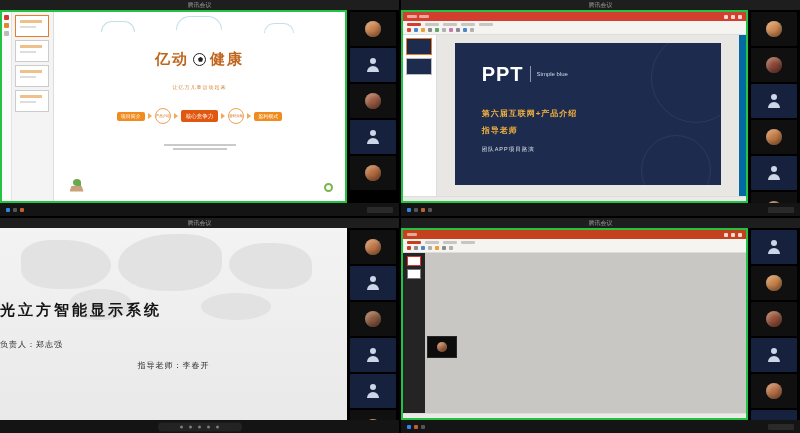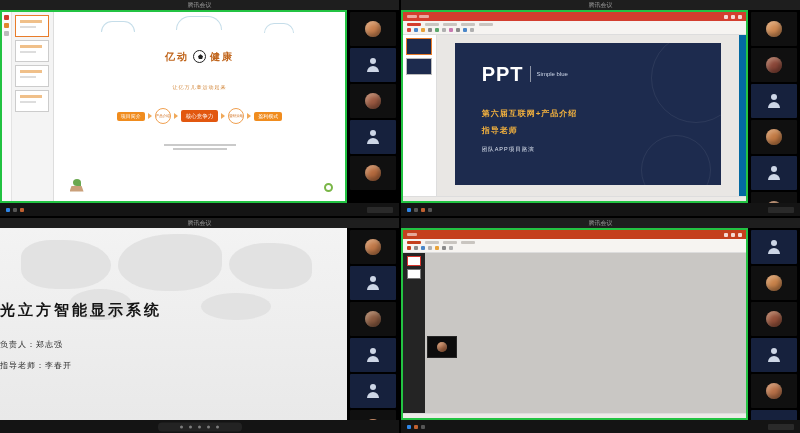"亿动" .t1 { font-size: 10px -> 15px }
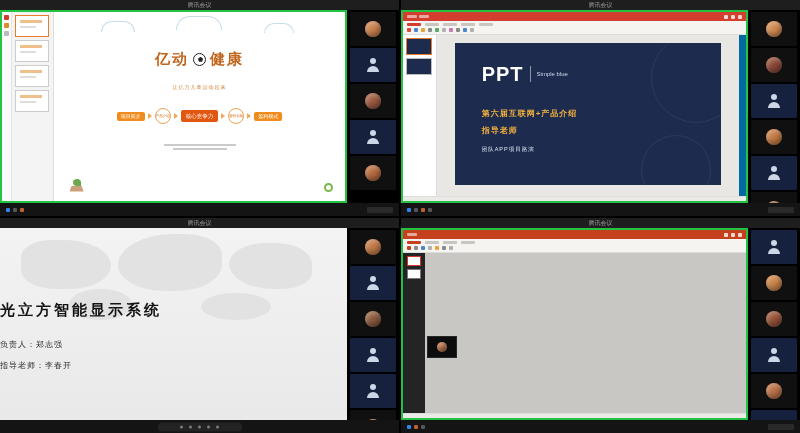"指导老师：李春开" .sl3-mentor { text-align: left -> center }
